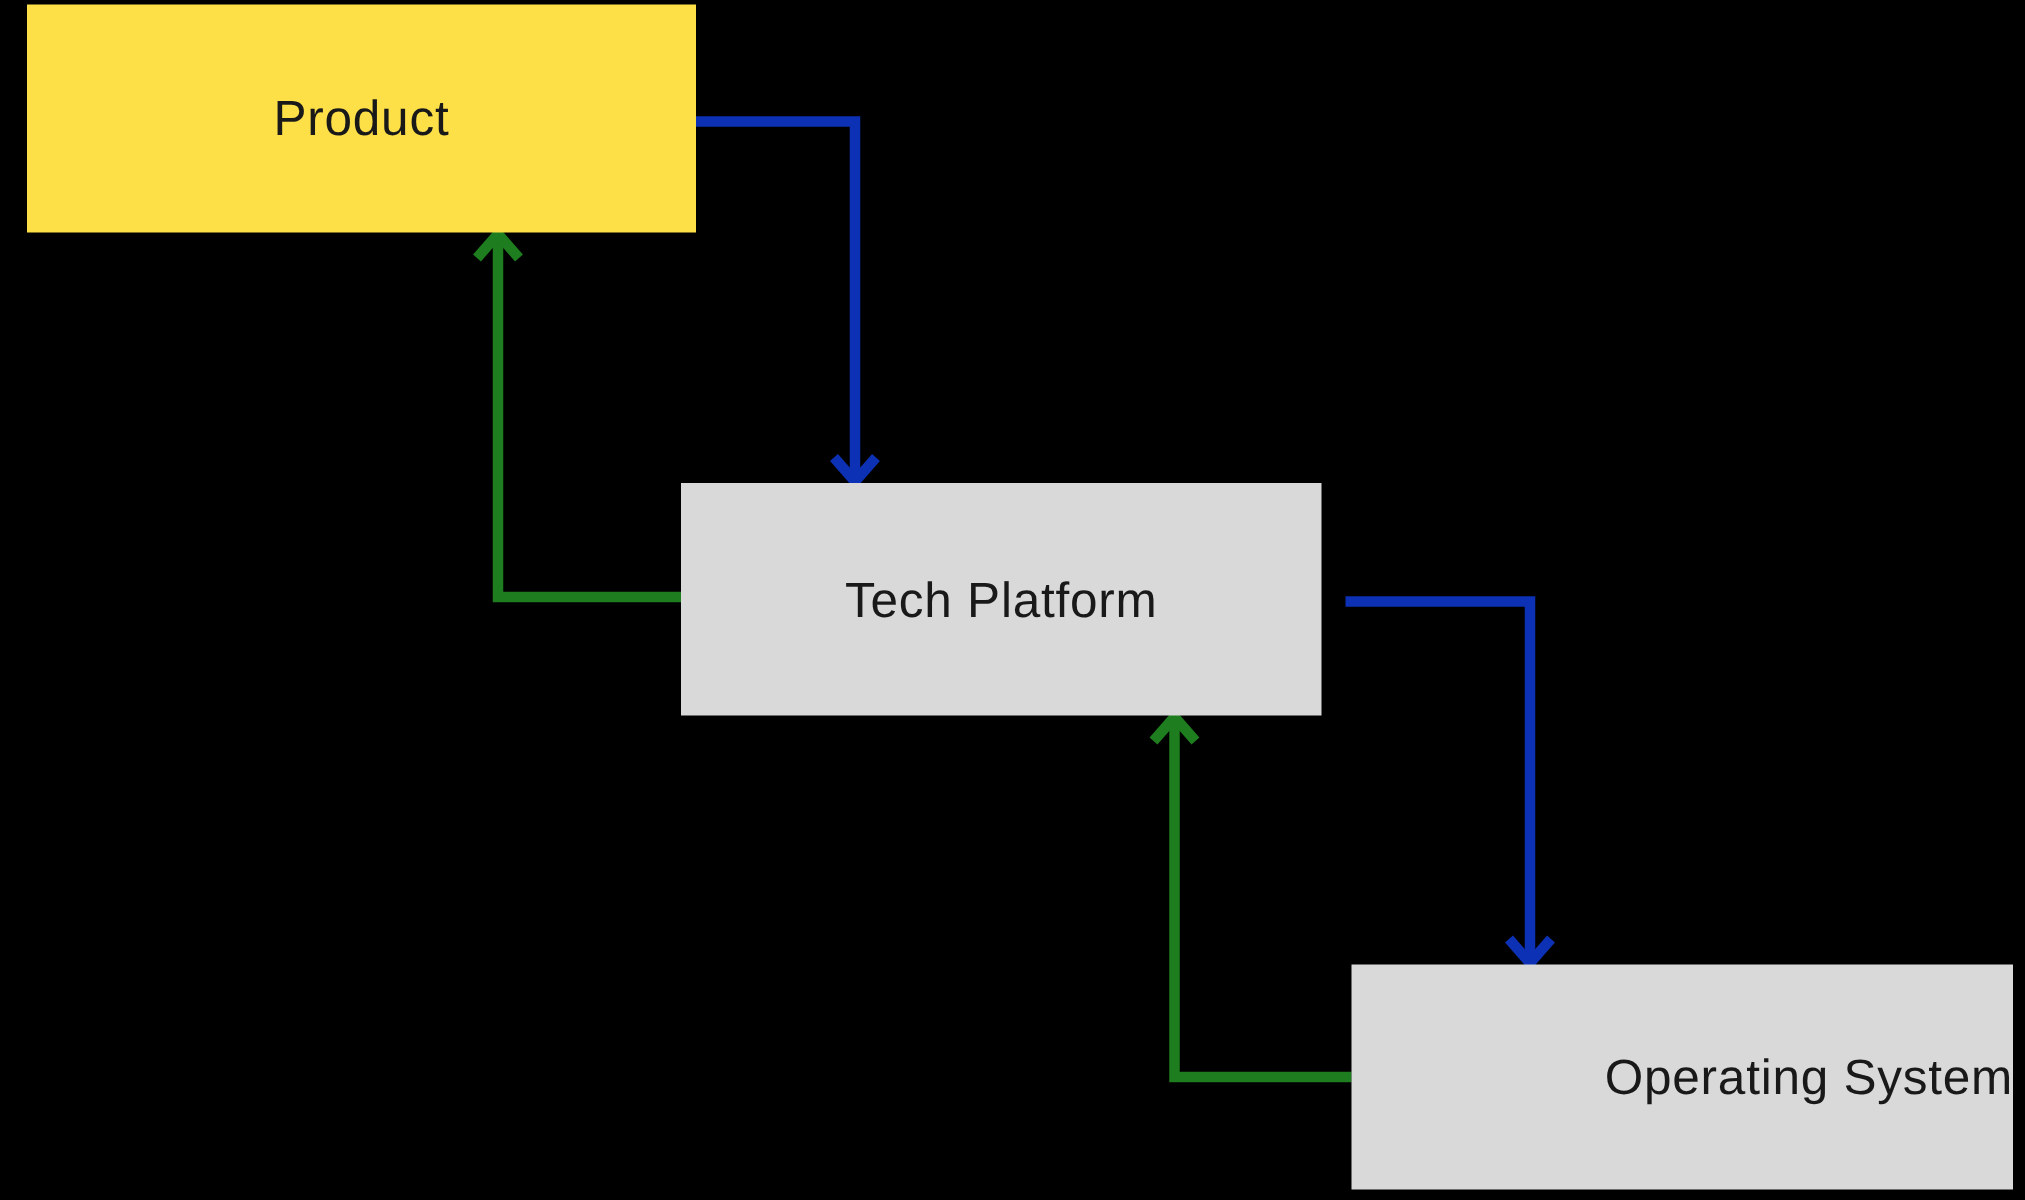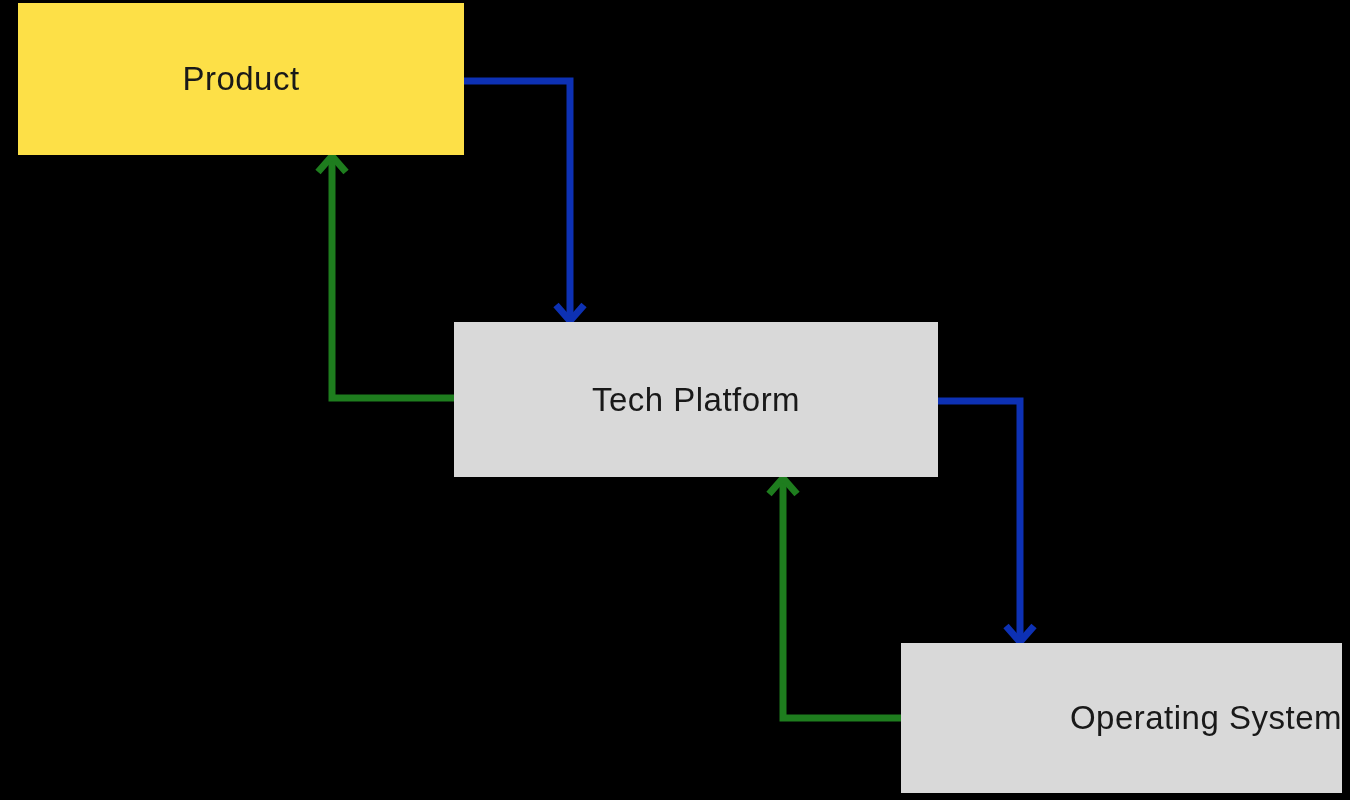"Tech Platform" div.node { width: 484px -> 427px }
